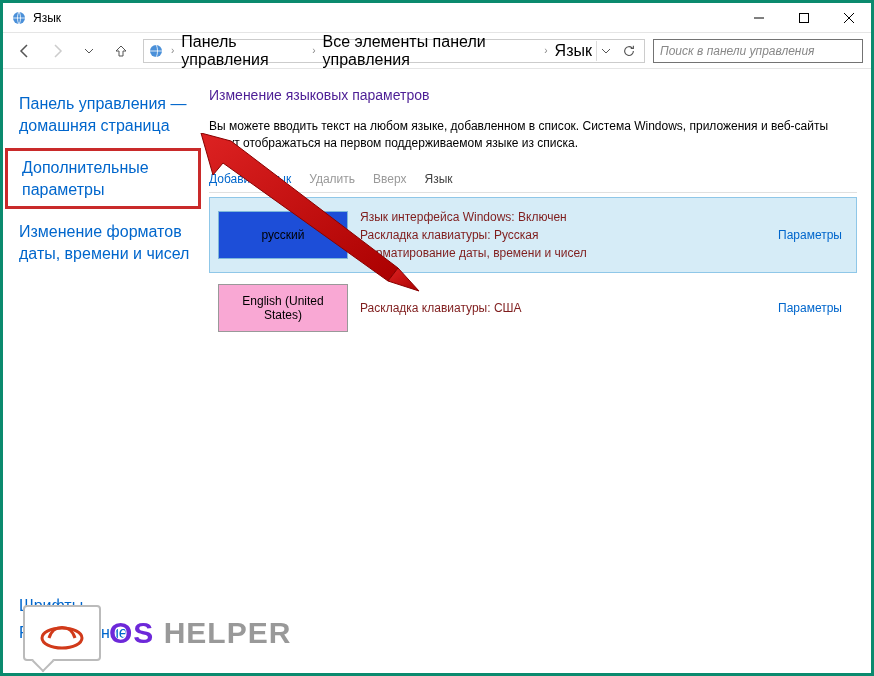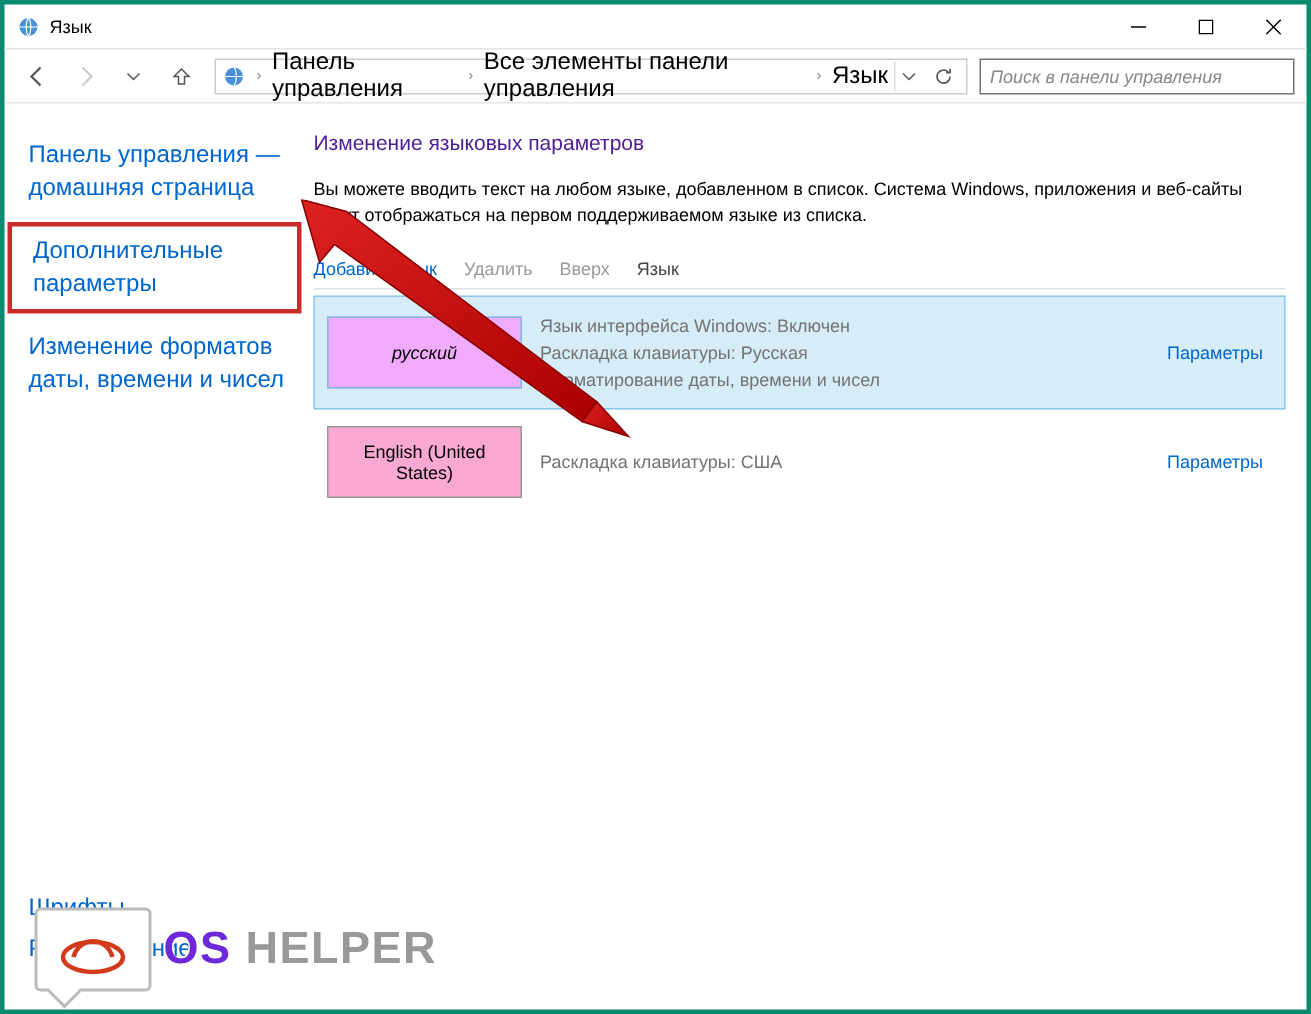"Язык интерфейса Windows: Включен" .langinfo { color: #737373 -> #7f1d1d }
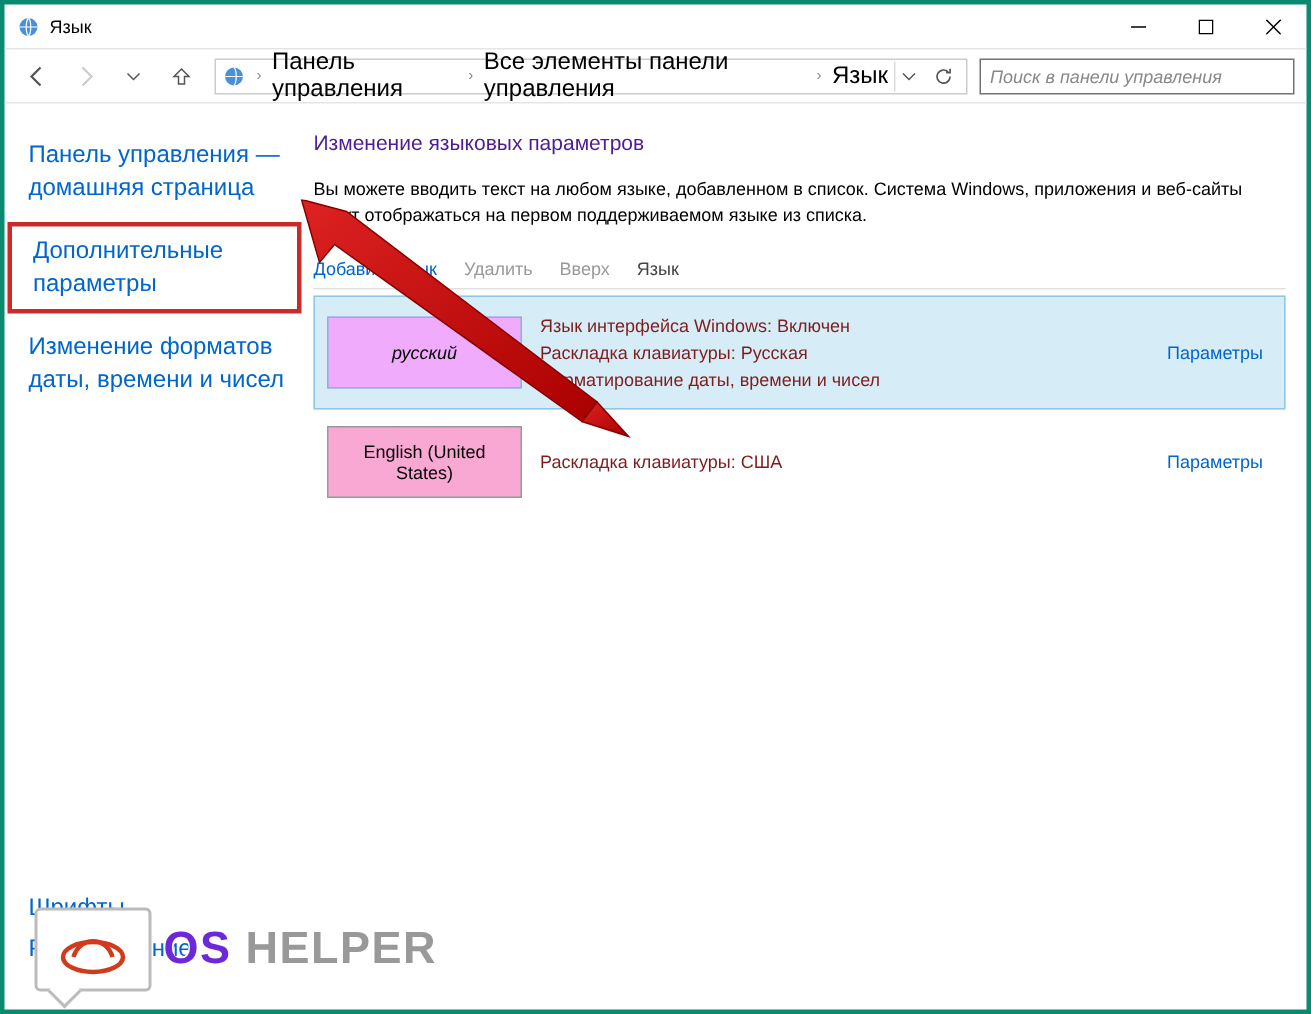"русский" .langrow.selected .langbtn { background: #f0abfc -> #1d4ed8; font-style: italic -> none }
